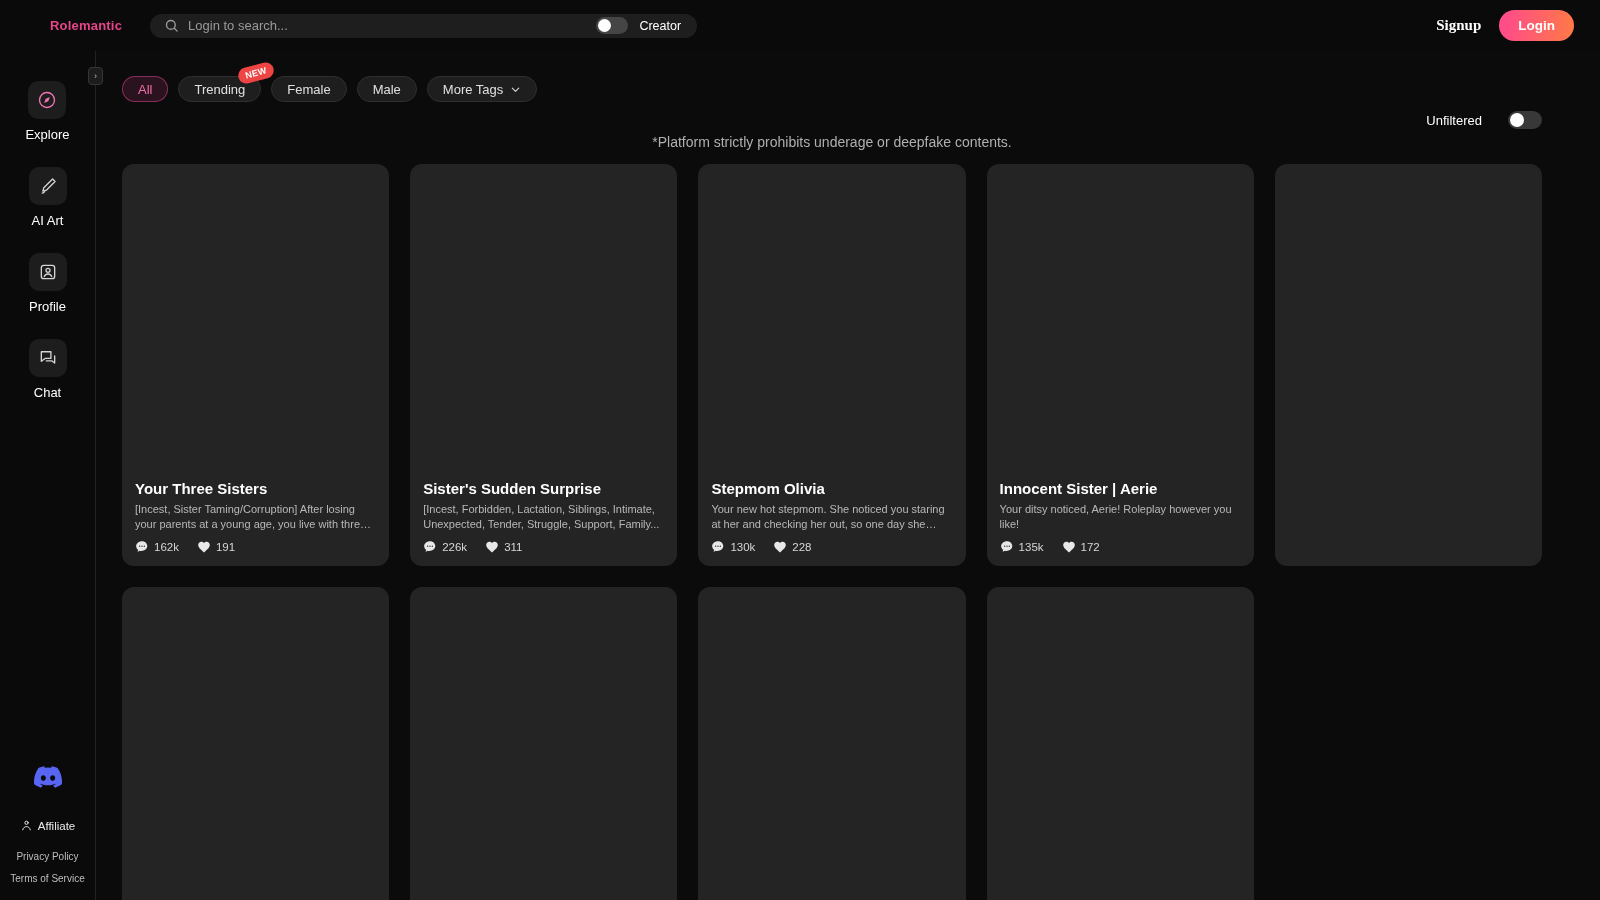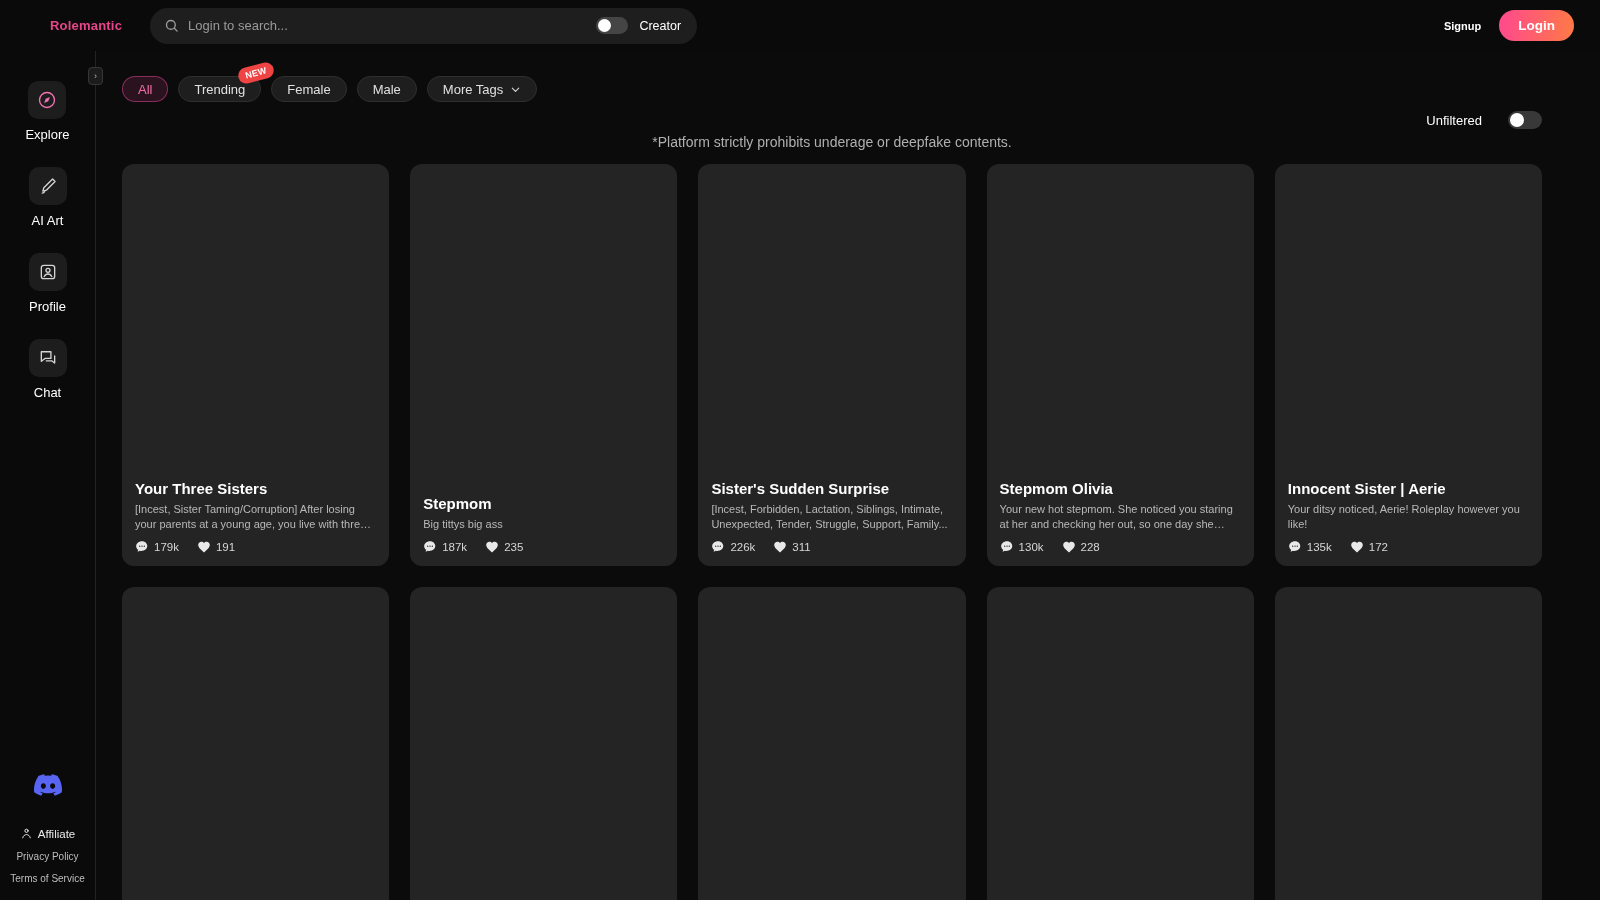"Login to search..." .search-pill { height: 36px -> 24px }
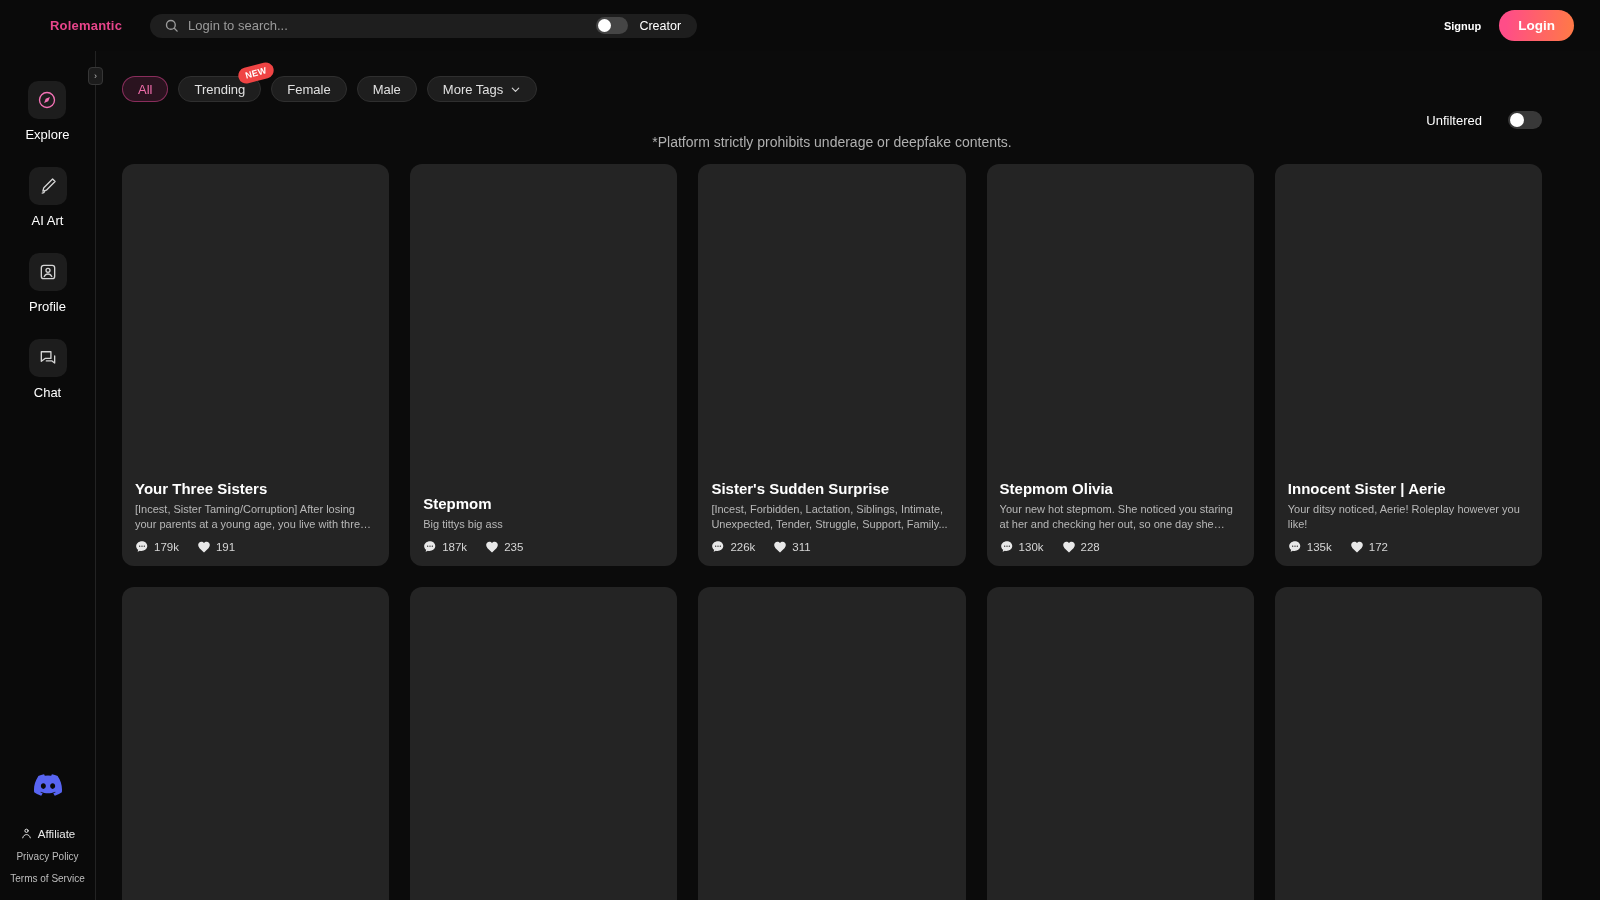"Signup" .signup-btn { font-family: Liberation Sans, sans-serif -> Liberation Serif, serif; font-size: 11px -> 15px }
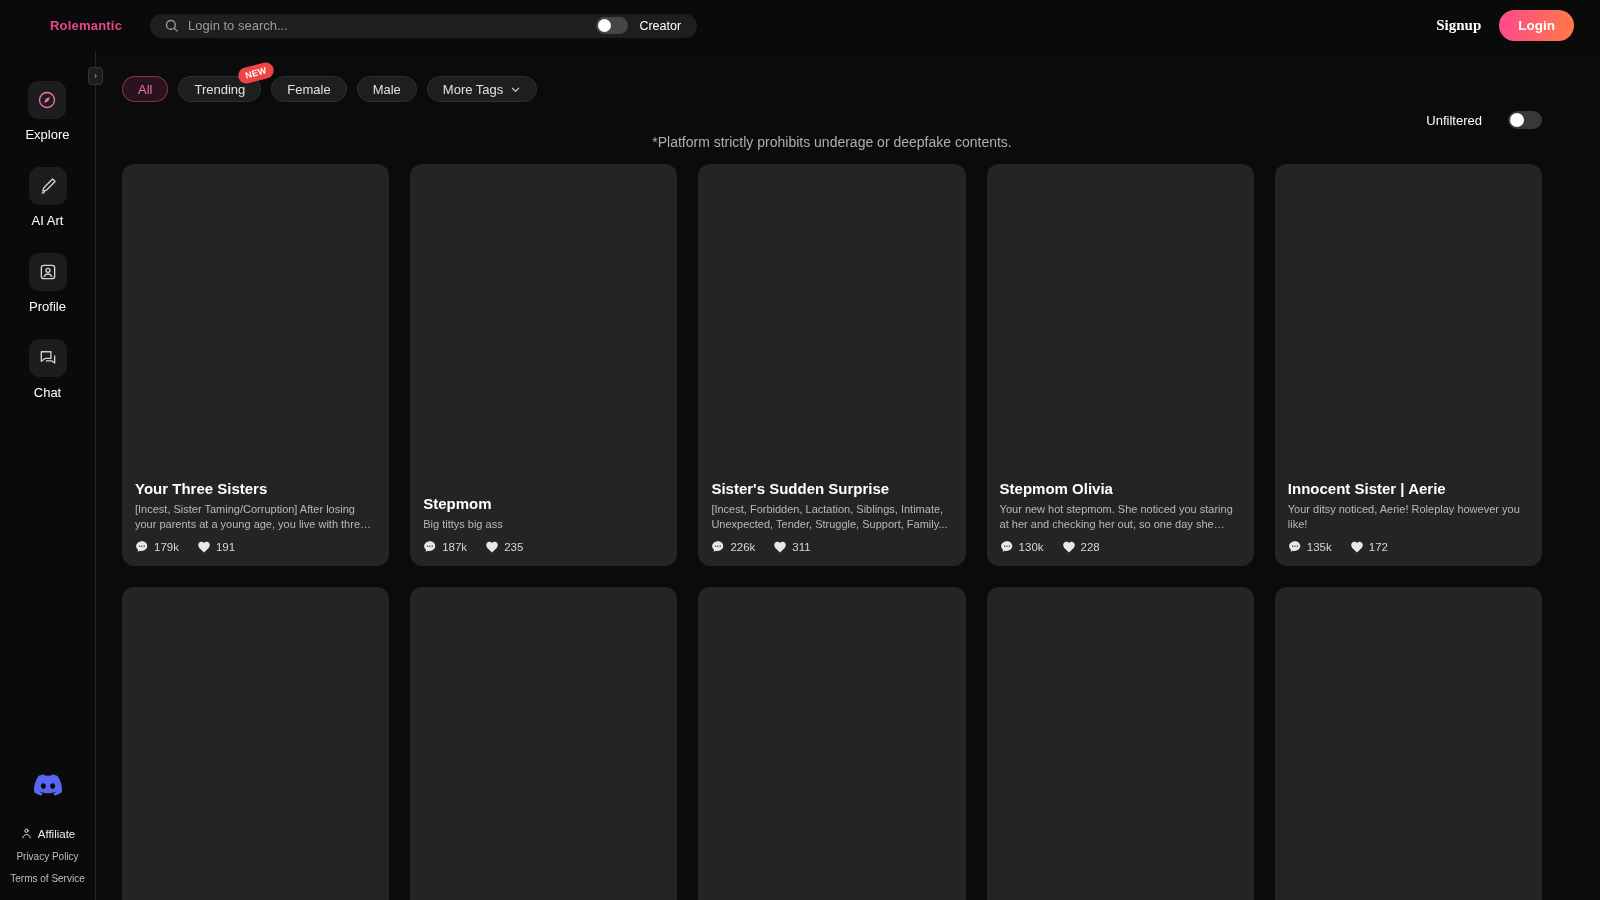"Stepmom" div.card { html: <div> <div>Stepmom</div> <div>Big tittys big ass</div> <div> <span> <svg> <path></path> <circle></circle> <circle></circle> <circle></circle> </svg> <span>187k</span> </span> <span> <svg> <path></path> </svg> <span>235</span> </span> </div> </div> -> none }
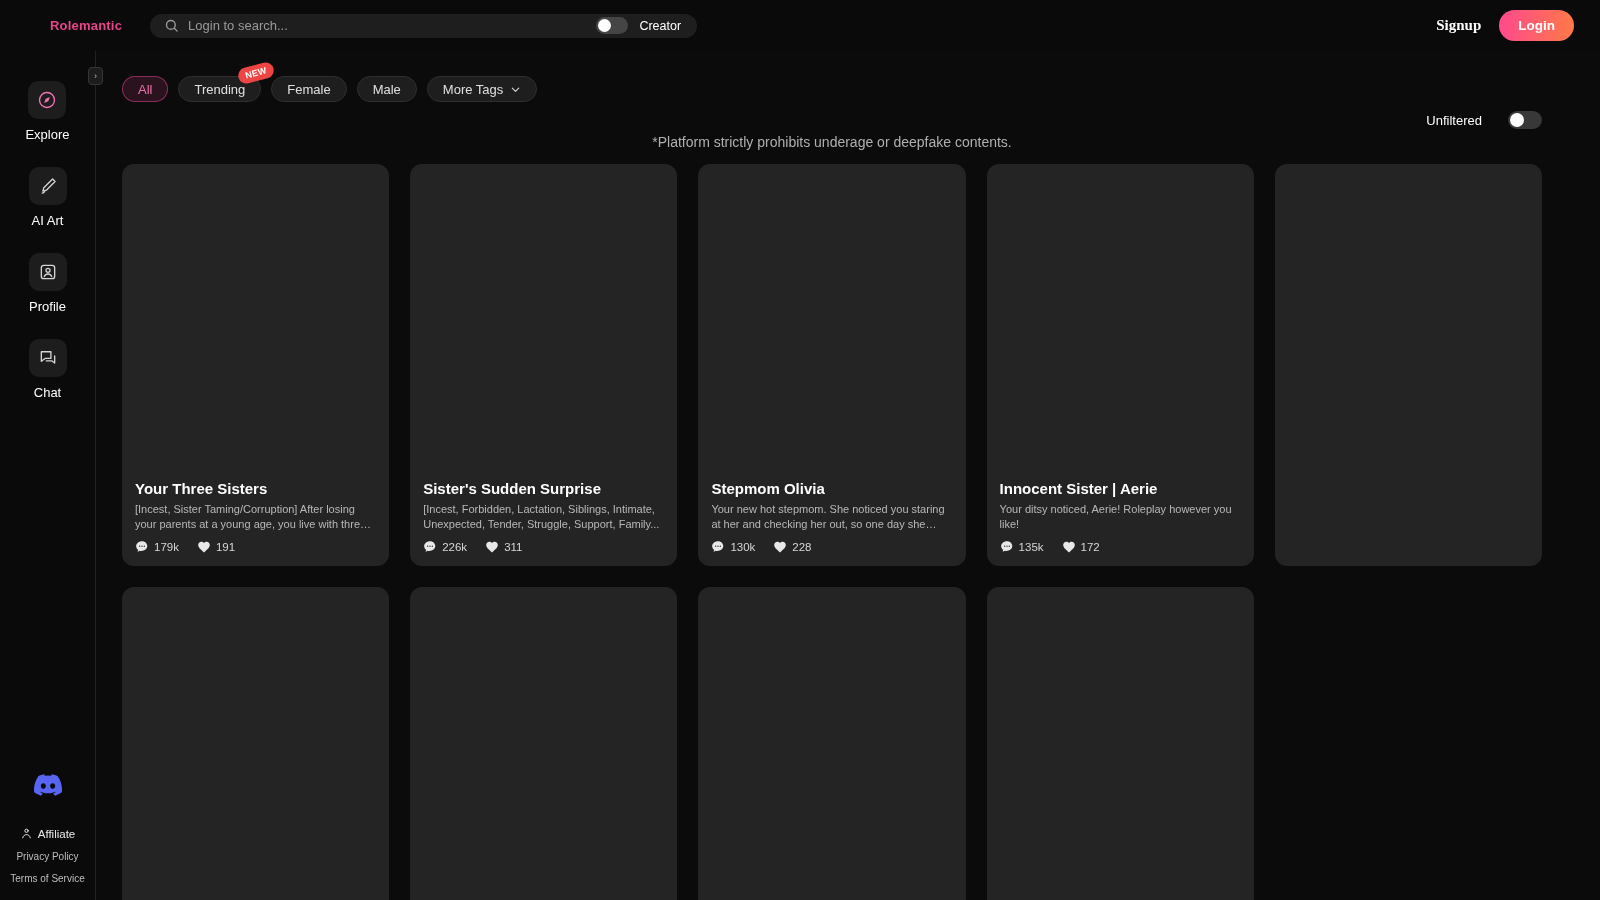"179k" span { text: 179k -> 162k }
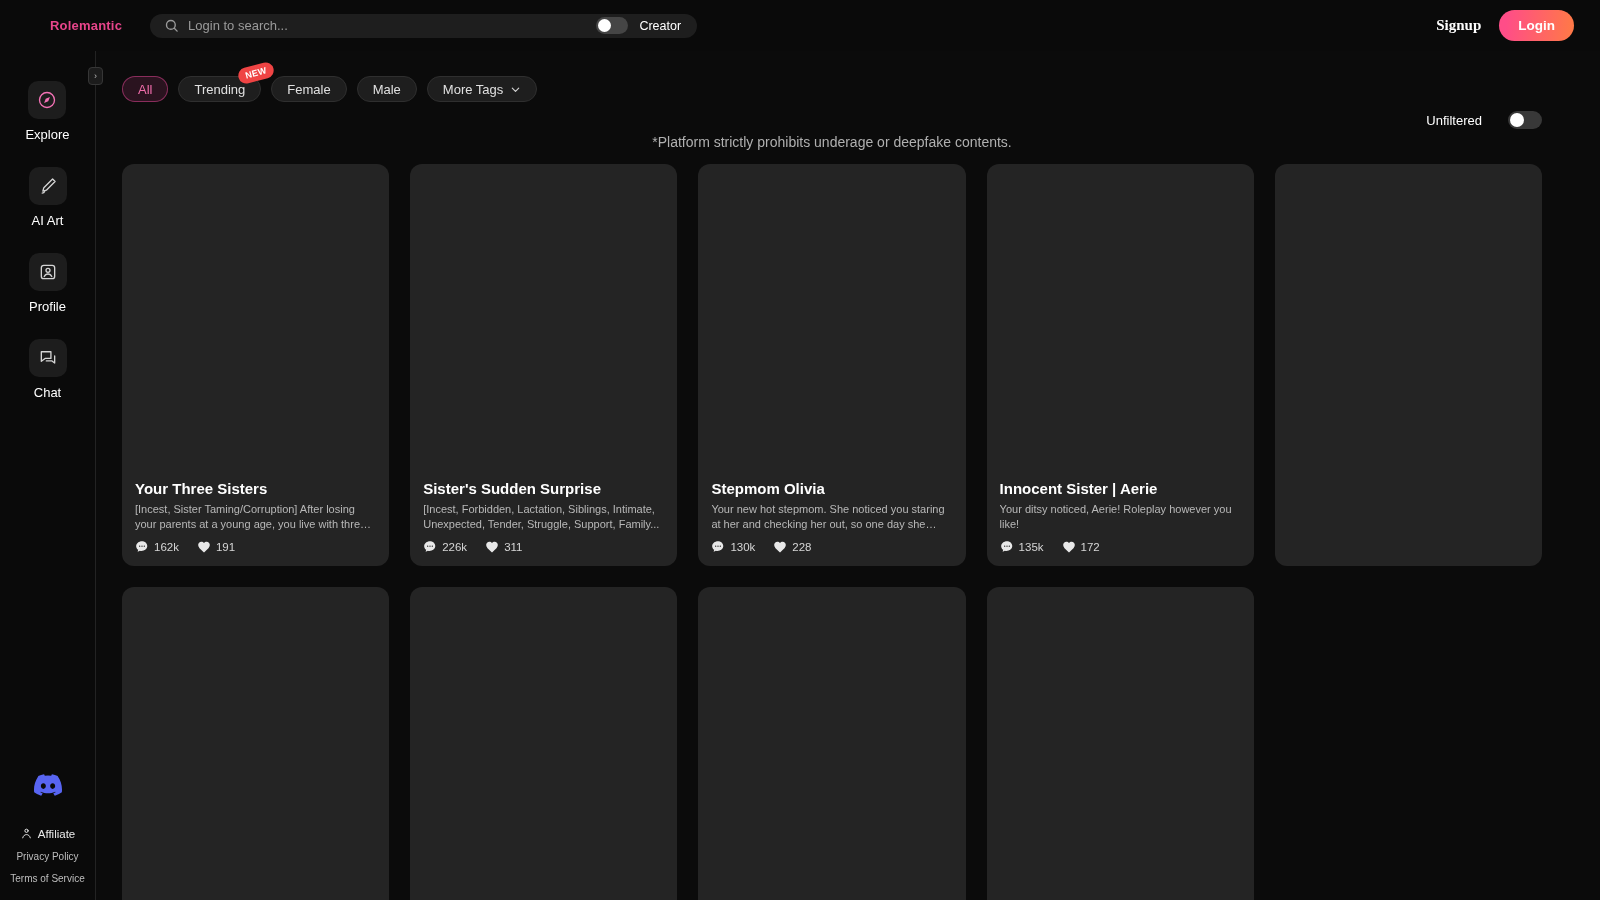"Affiliate" .affiliate { margin-bottom: 0 -> 8px }
